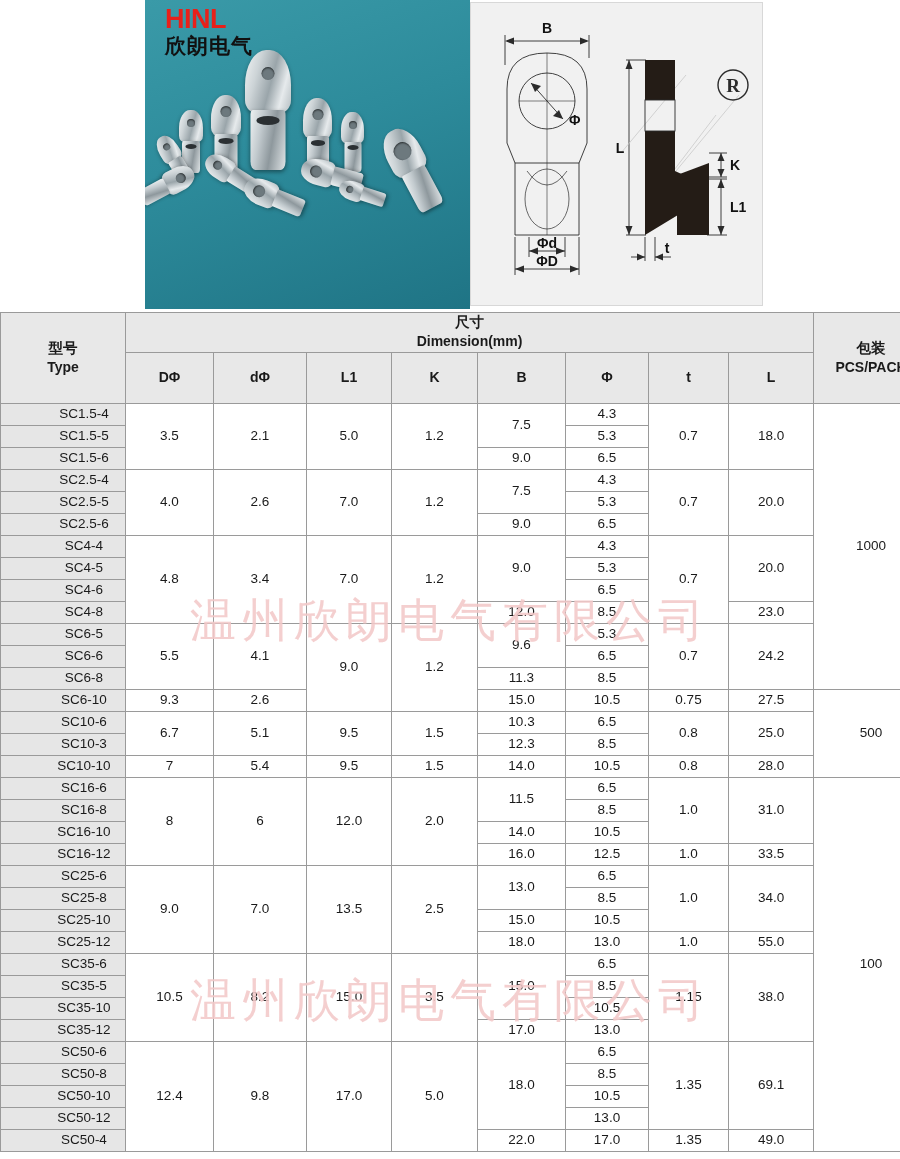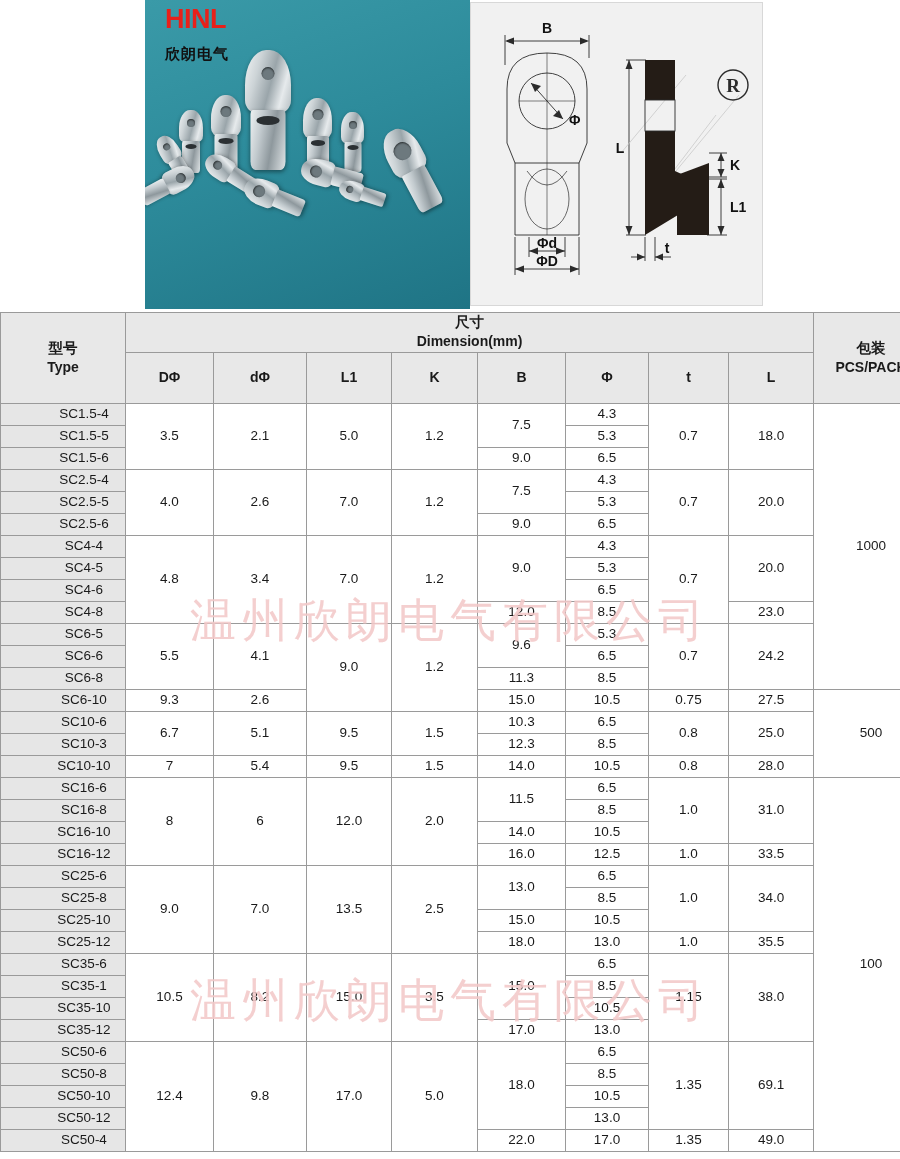"欣朗电气" .logo-cn { font-size: 15px -> 21px; margin-top: 13px -> 1px }
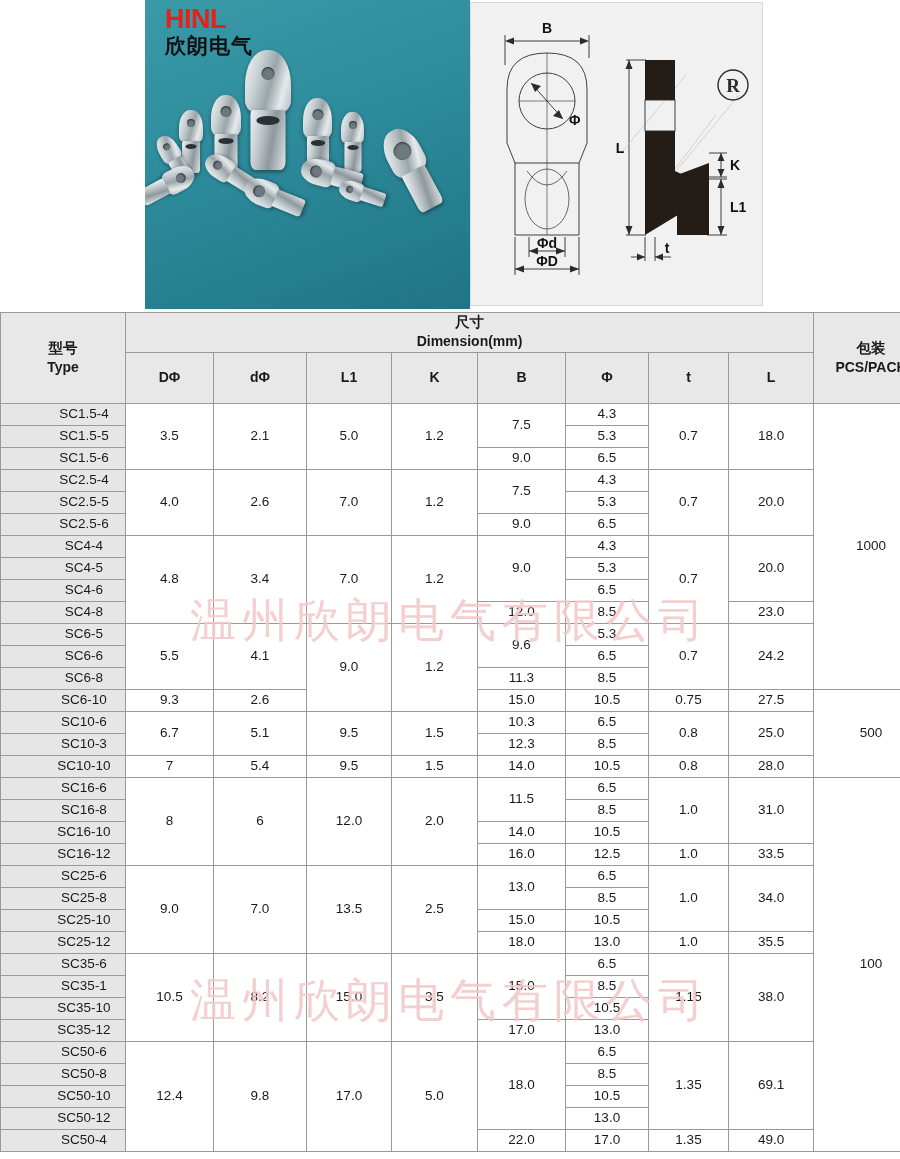"35.5" td.val { text: 35.5 -> 55.0 }
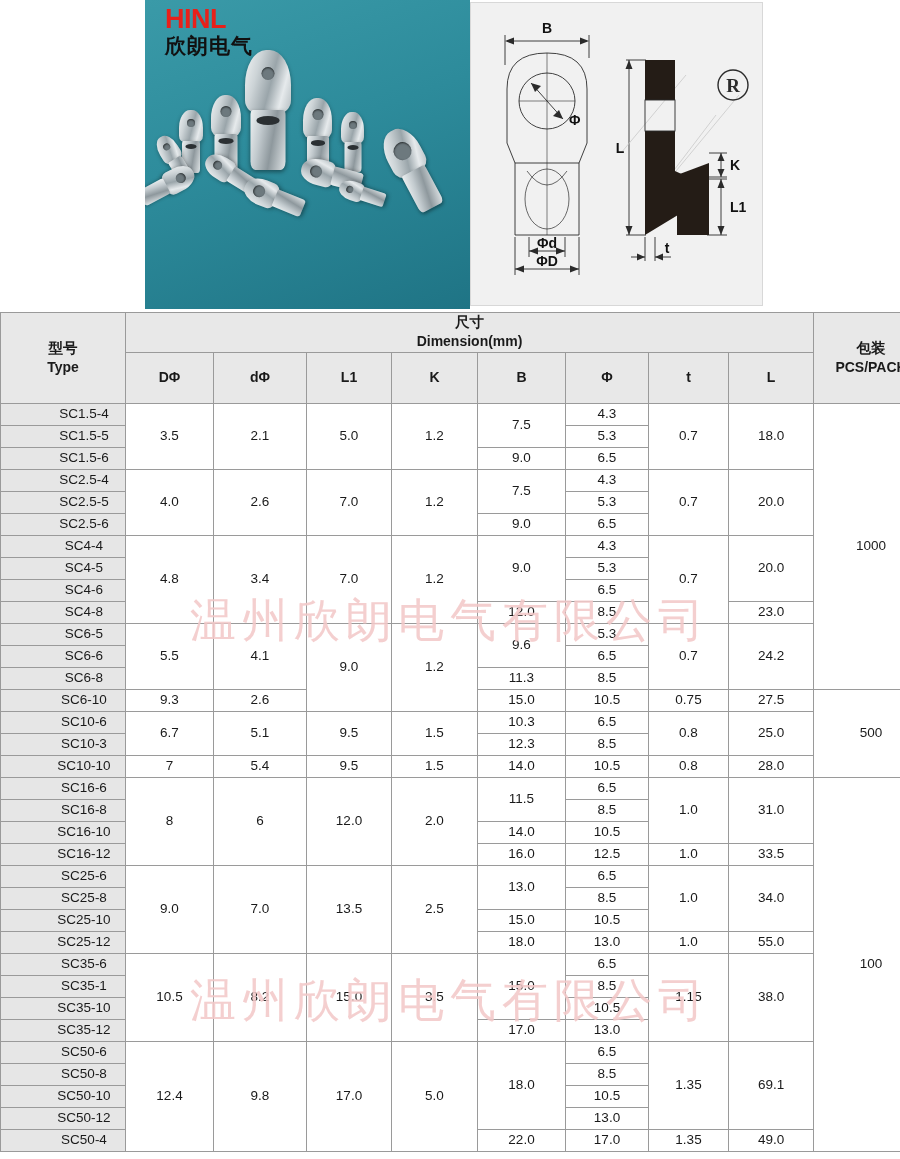"SC35-1" td.type-cell { text: SC35-1 -> SC35-5 }
